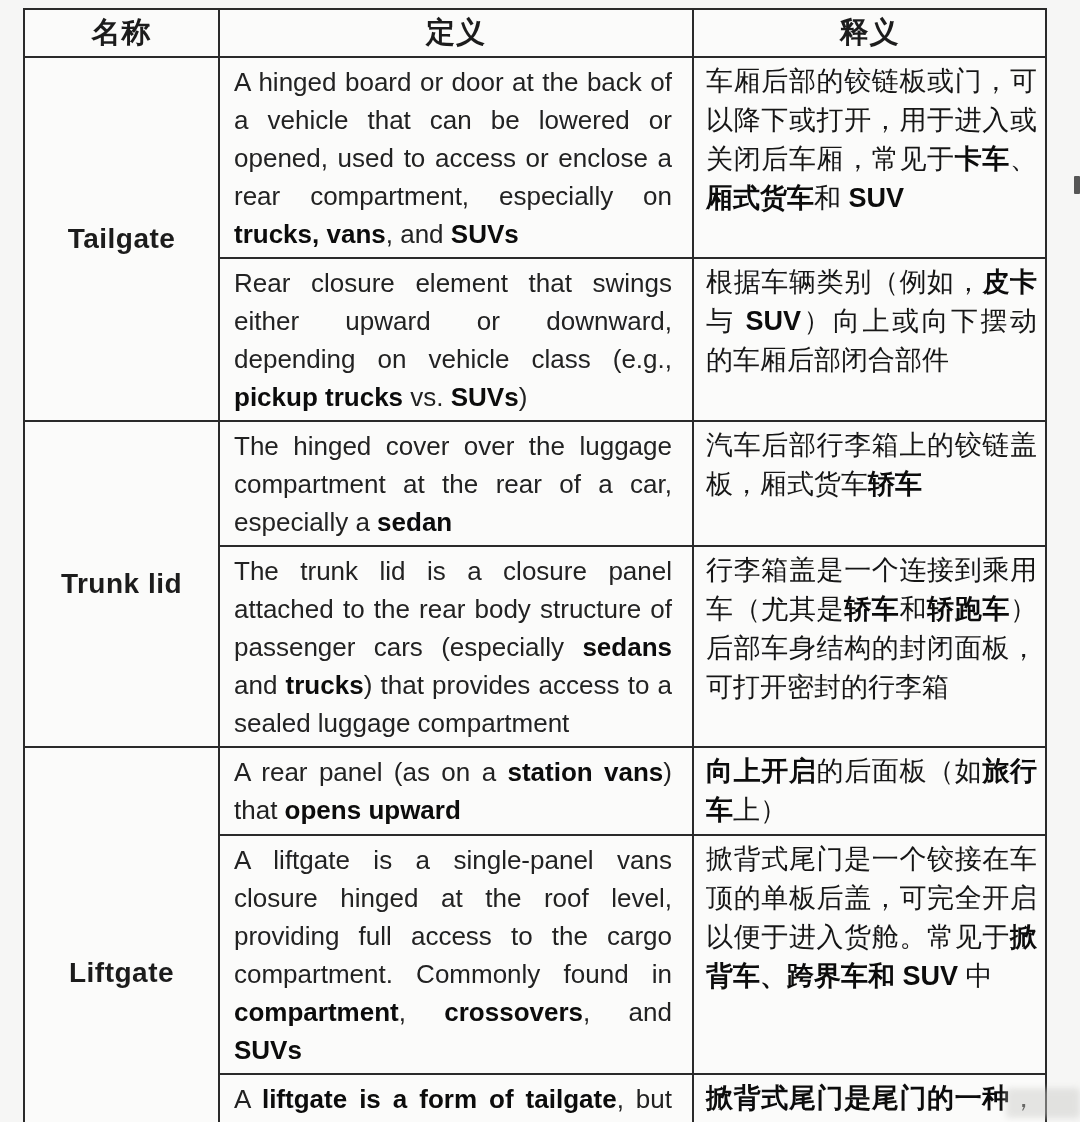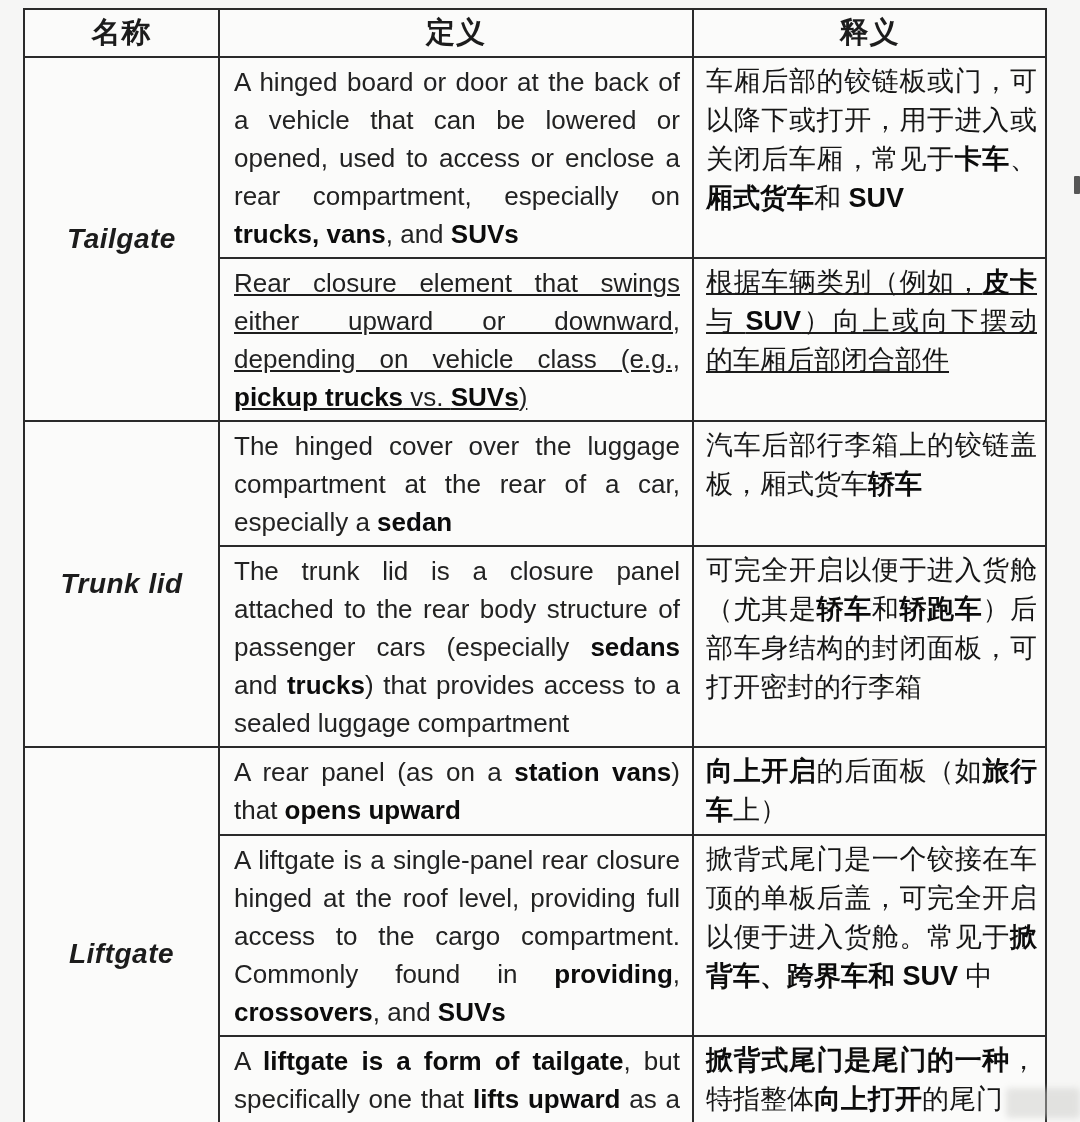"A hinged board or door" td.def { padding: 5px 12px 4px 14px -> 5px 20px 4px 14px }
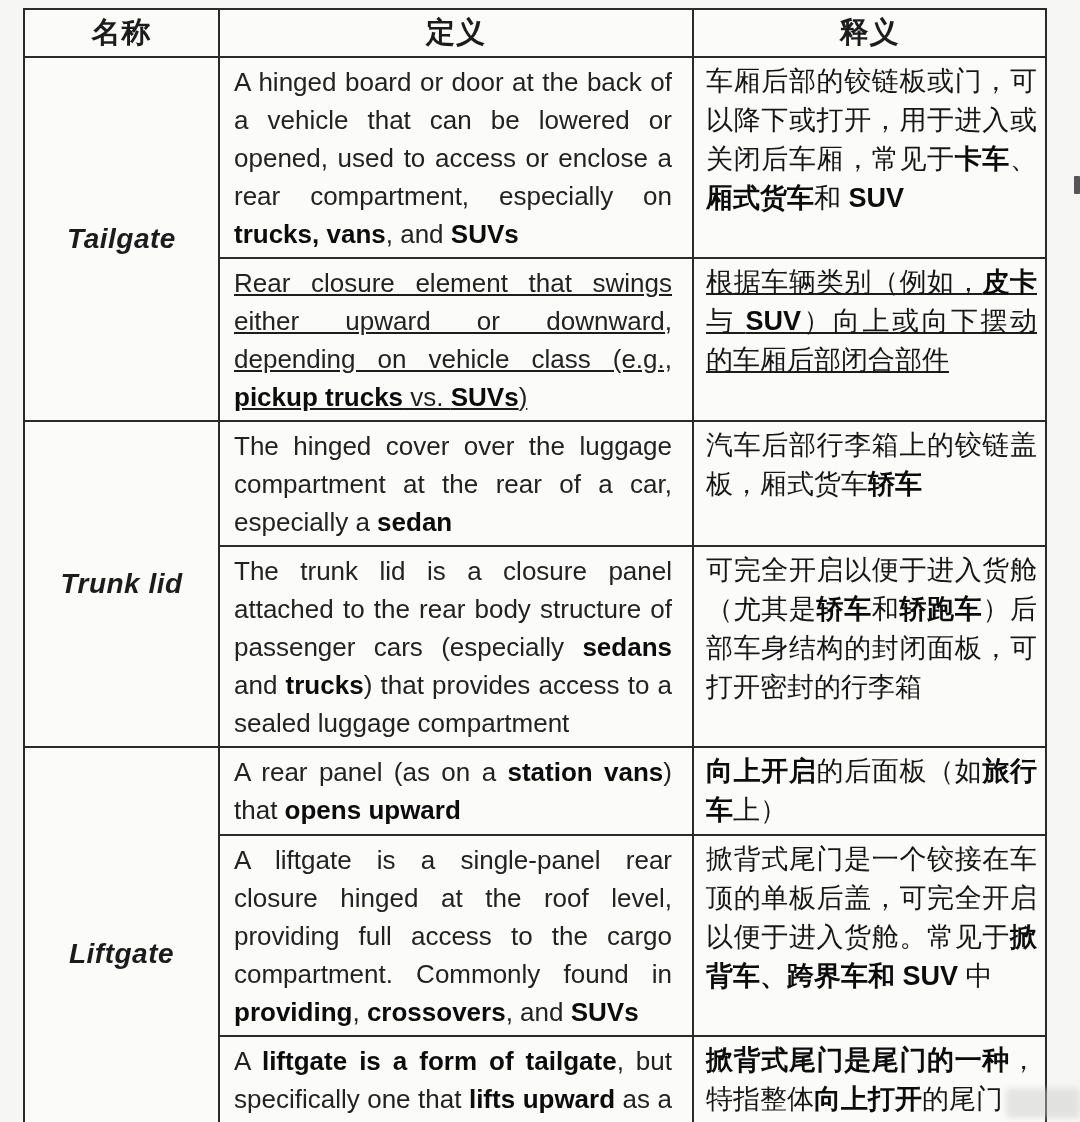"Tailgate" td.term { font-style: italic -> none }
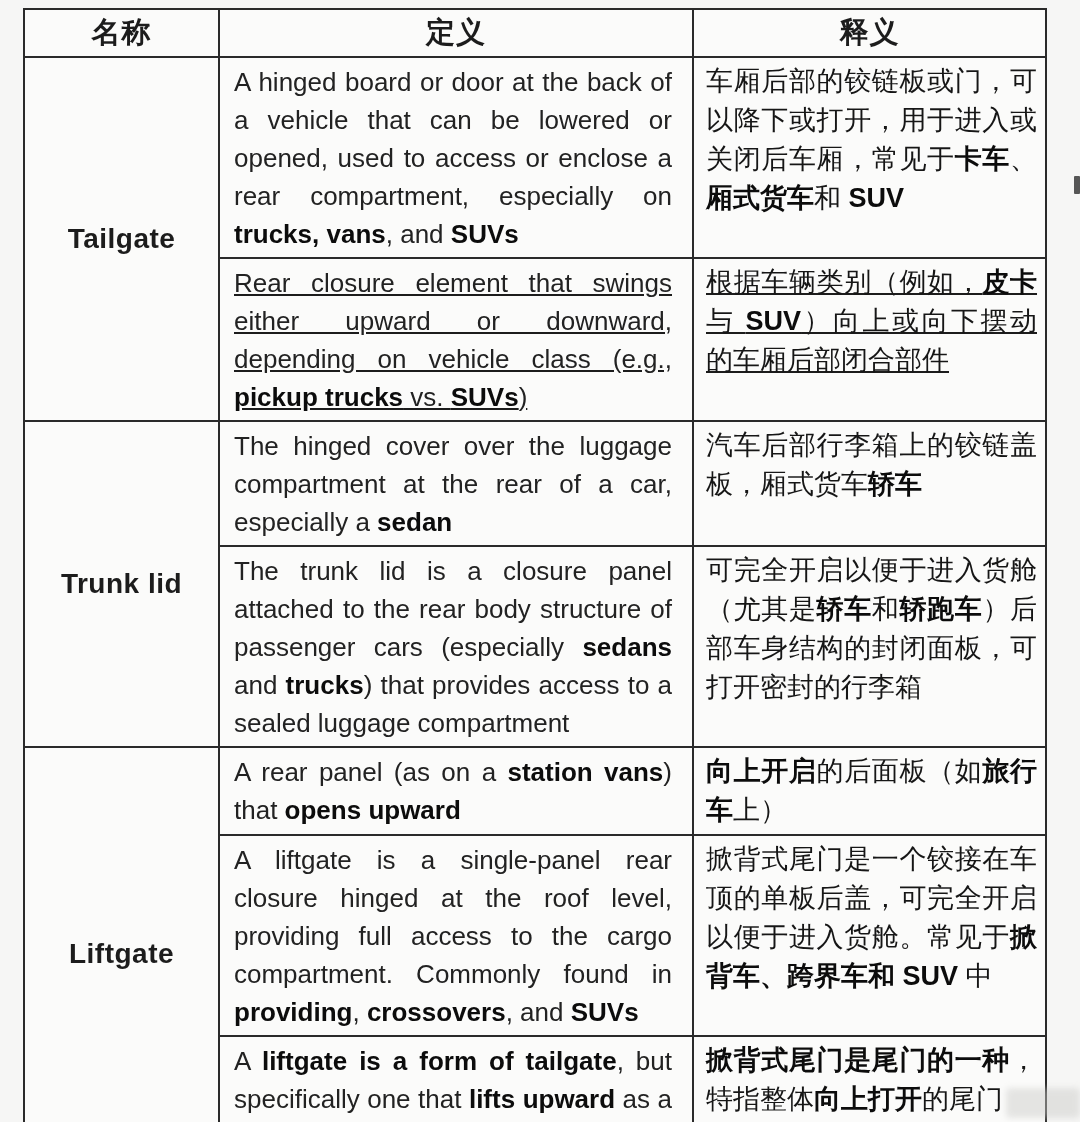"Rear closure element that swings" .h2 { text-decoration: underline -> none }
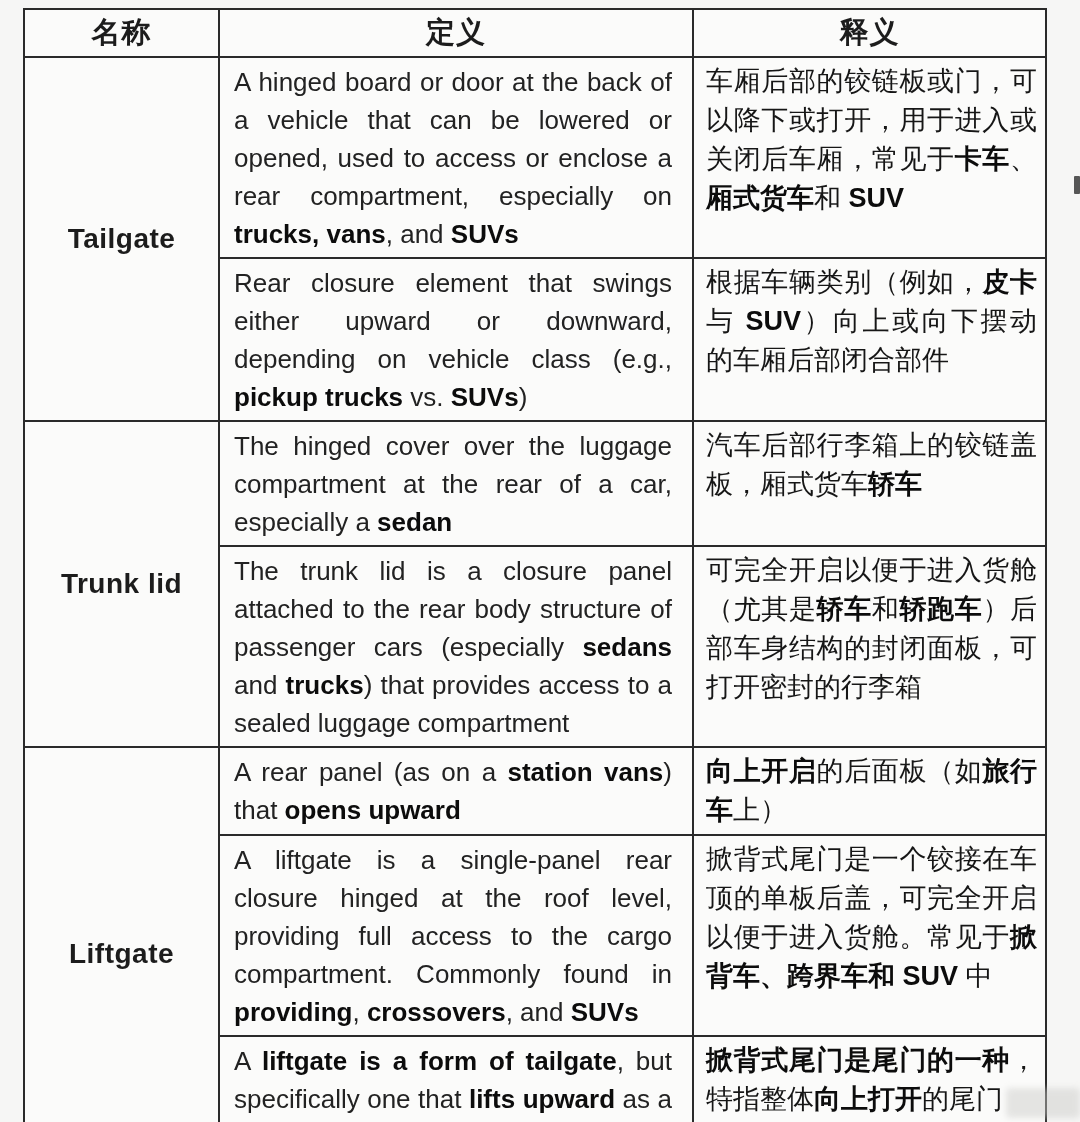"可完全开启以便于进入货舱（尤其是" span { text: 可完全开启以便于进入货舱 -> 行李箱盖是一个连接到乘用车 }
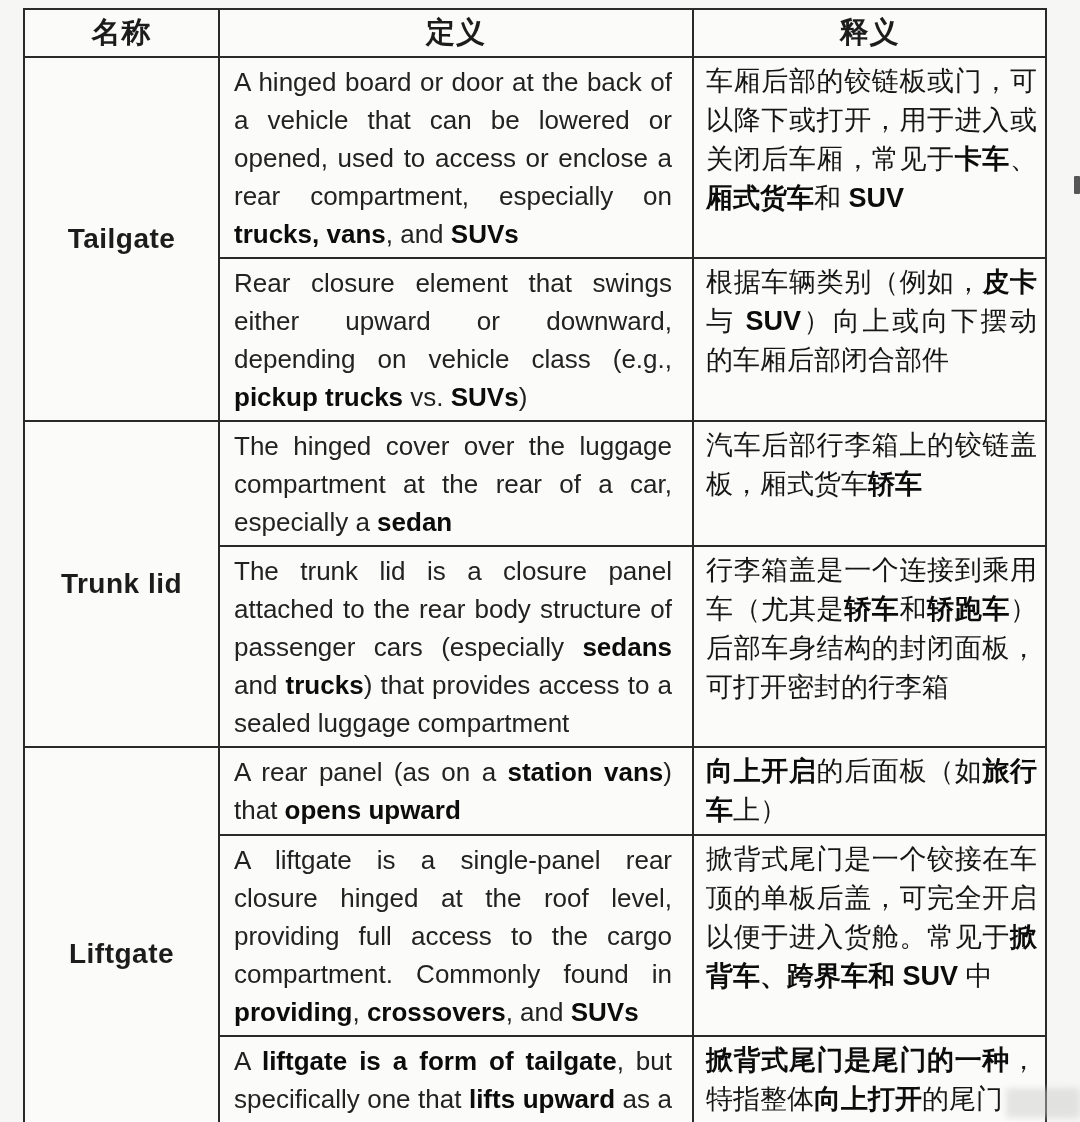"A liftgate is a single-panel" span { text: rear -> vans }
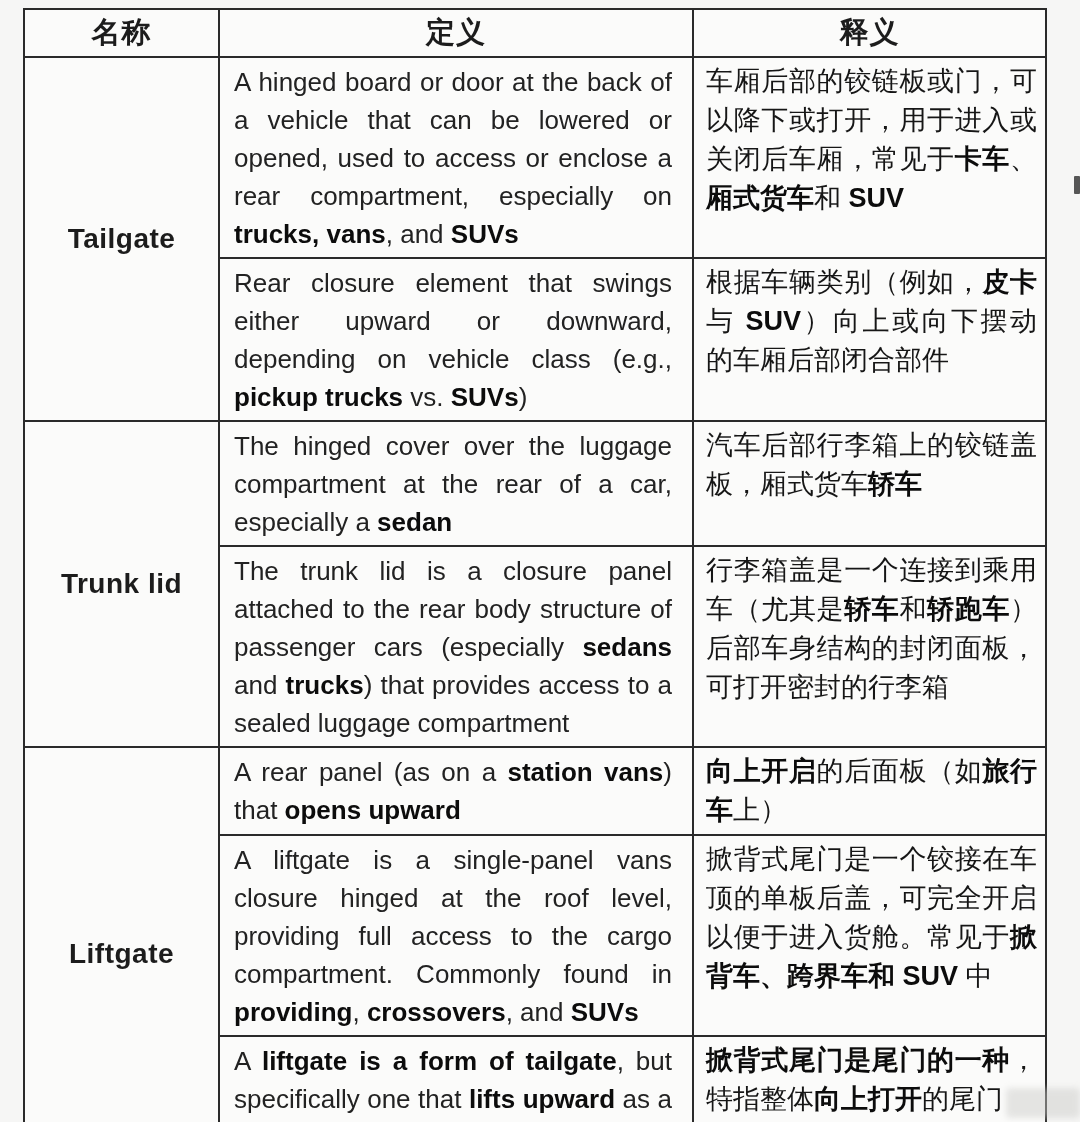"providing" b { text: providing -> compartment }
